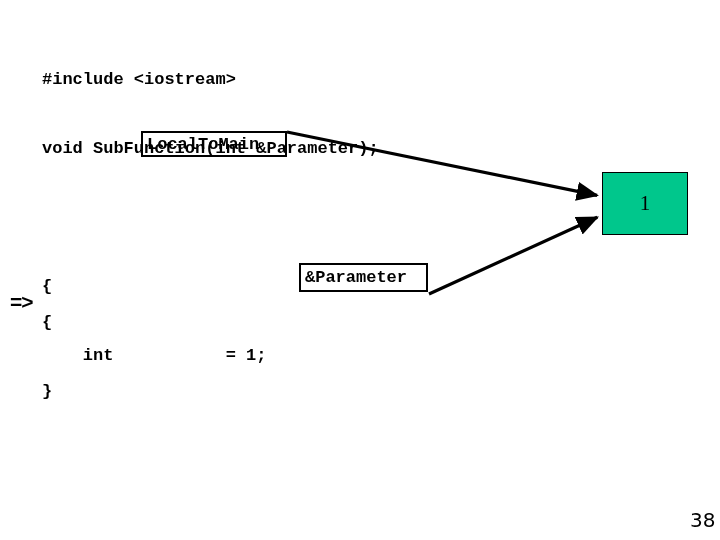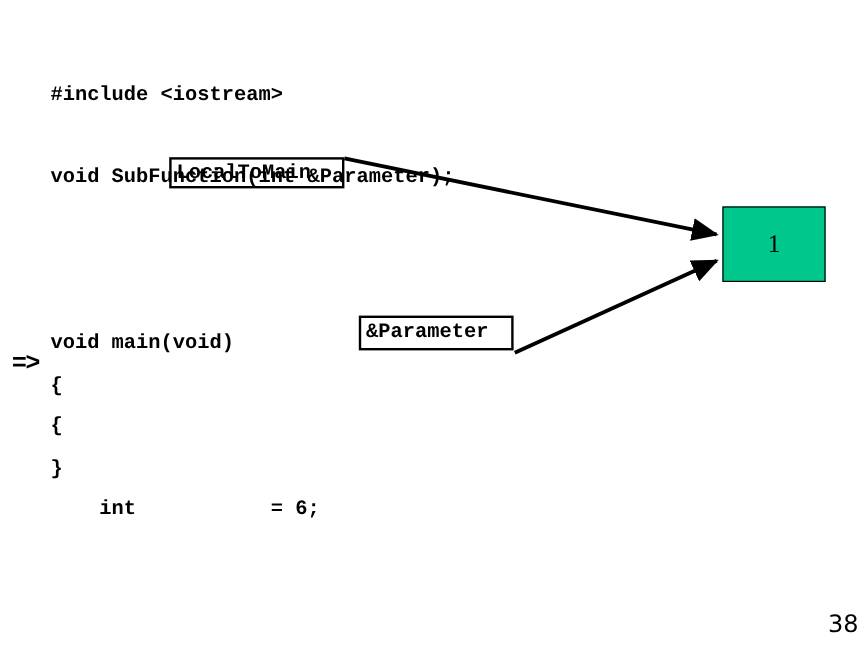"void main(void)" span.code-line { html: <span>void main(void)</span> -> none }
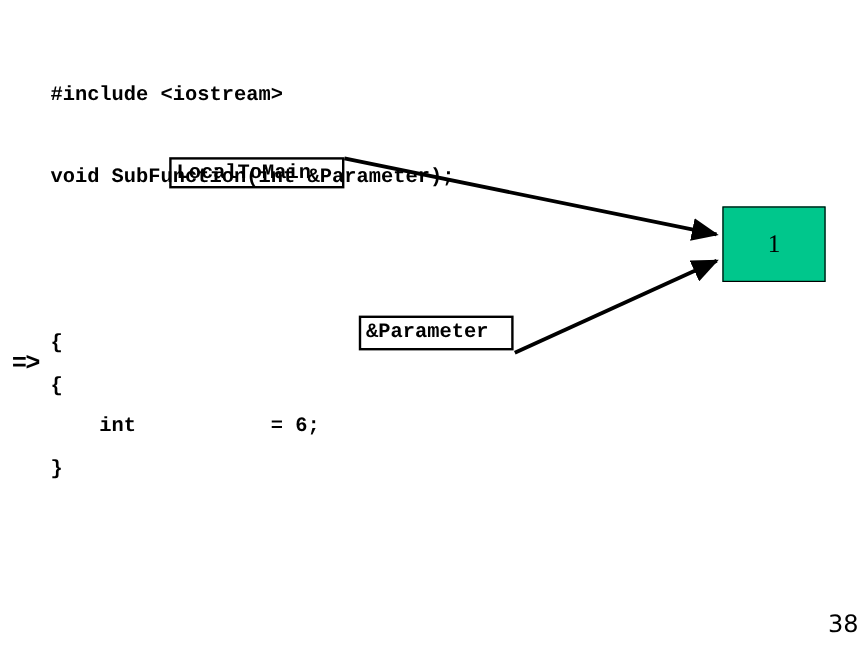"int = 6;" span.code-line { text: 6 -> 1 }
